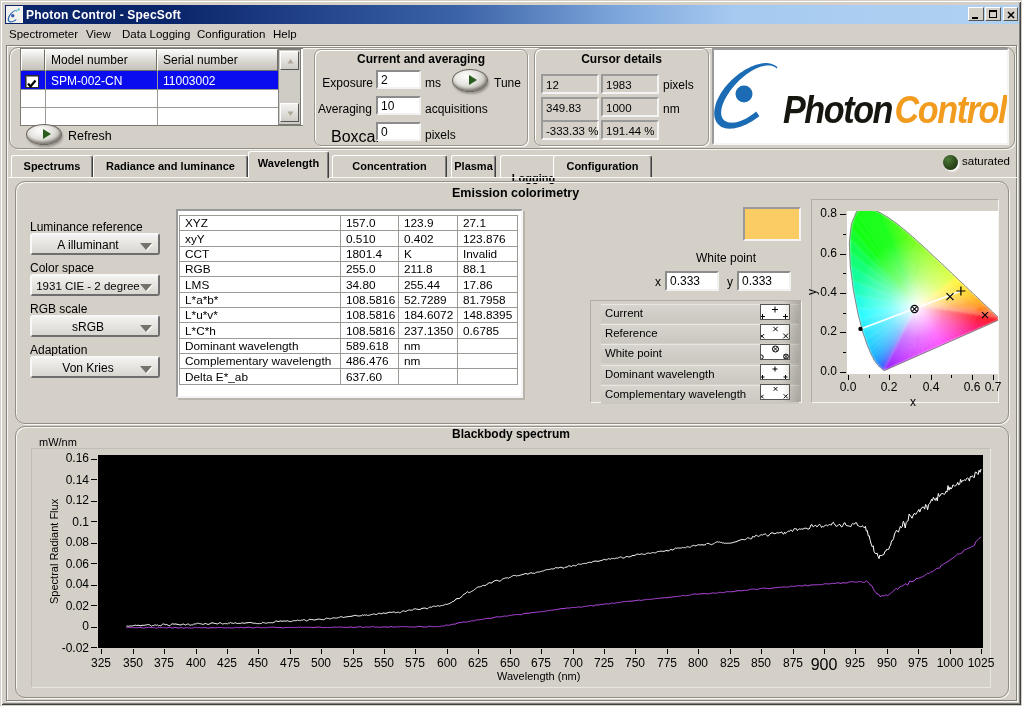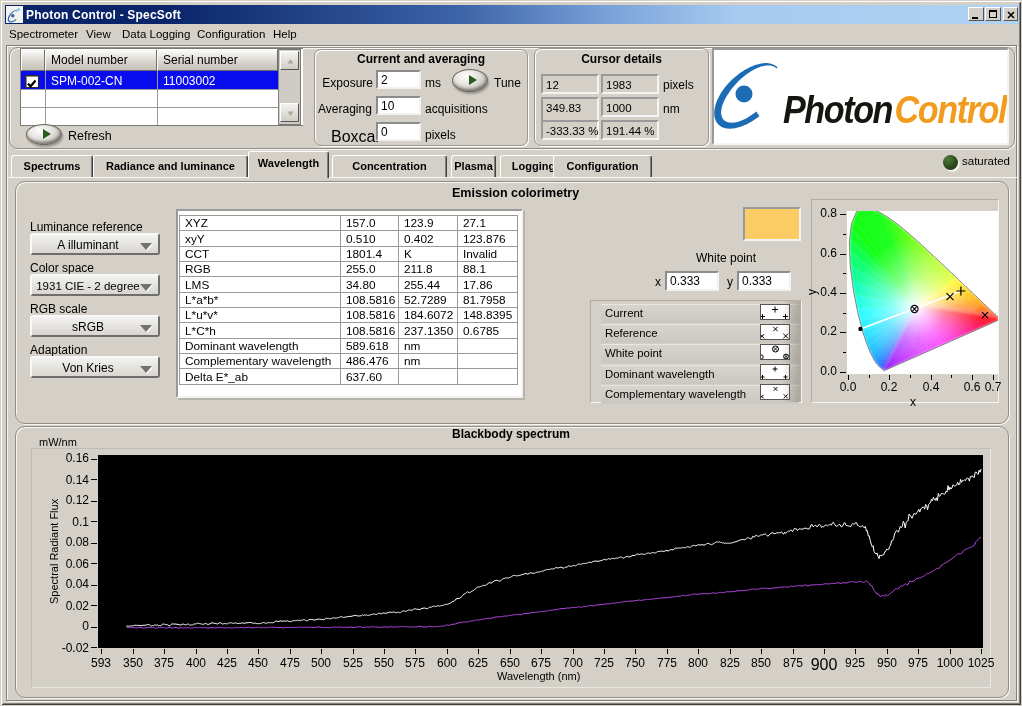"Logging" div.tab { padding-top: 4px -> 16px }
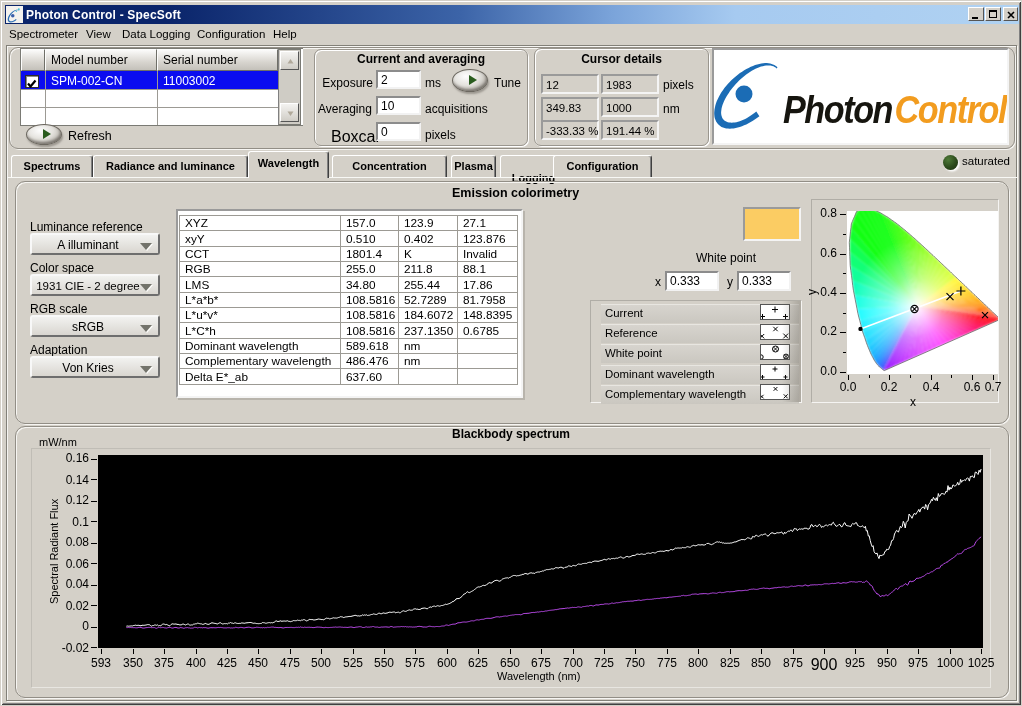"593" div.abs { text: 593 -> 325 }
